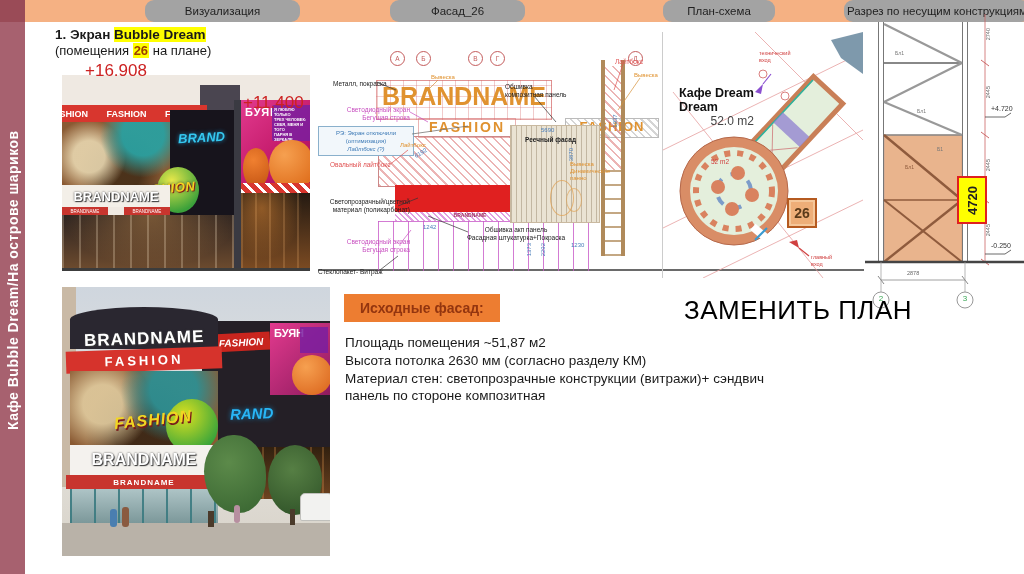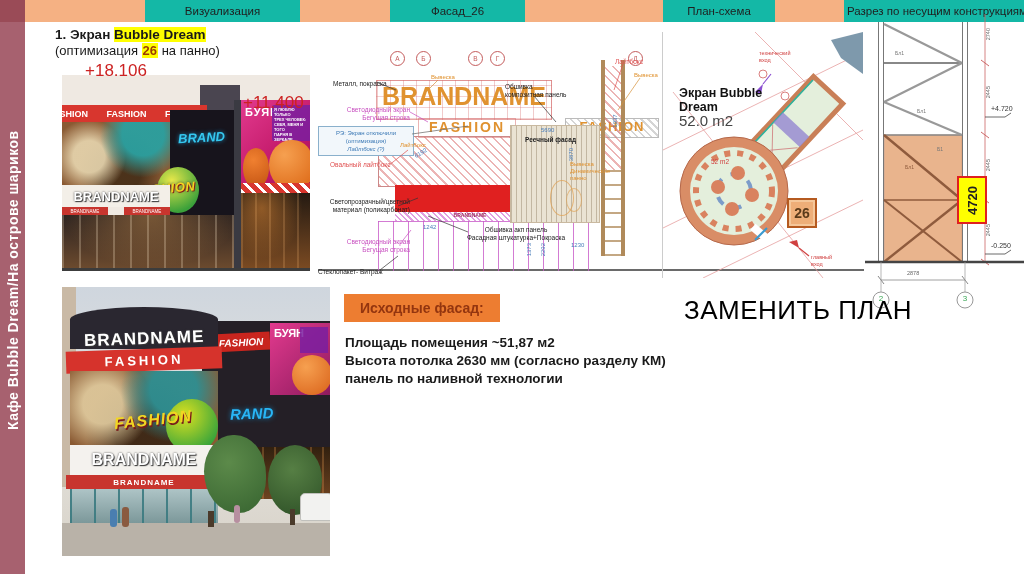"Визуализация" .navbtn { background: #14b8a6 -> #a3a3a3; border-radius: none -> 9px }
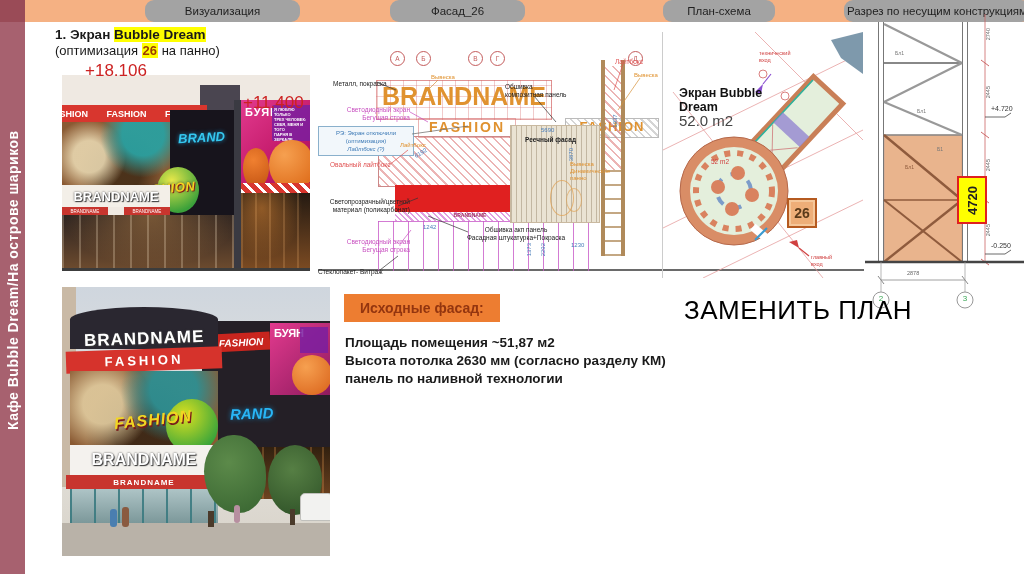"(оптимизация" span { text: оптимизация -> помещения }
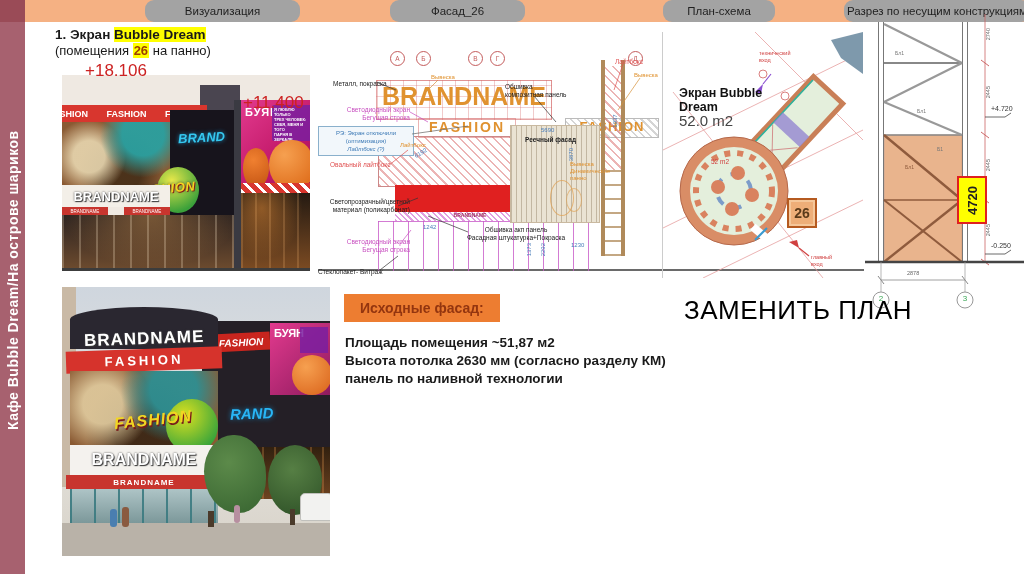"на панно)" span { text: панно -> плане }
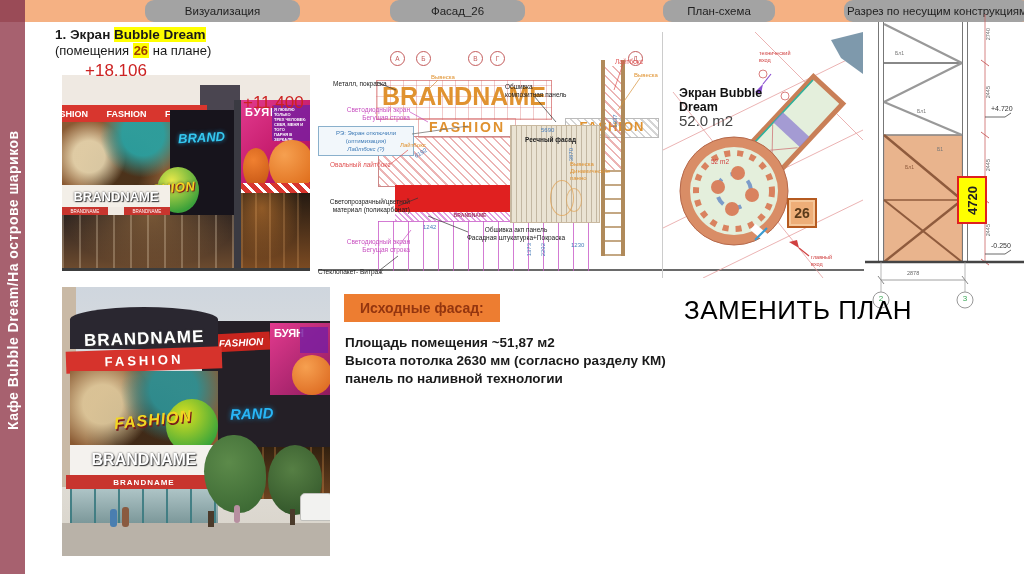"+18.106" div.abs { text: +18.106 -> +16.908 }
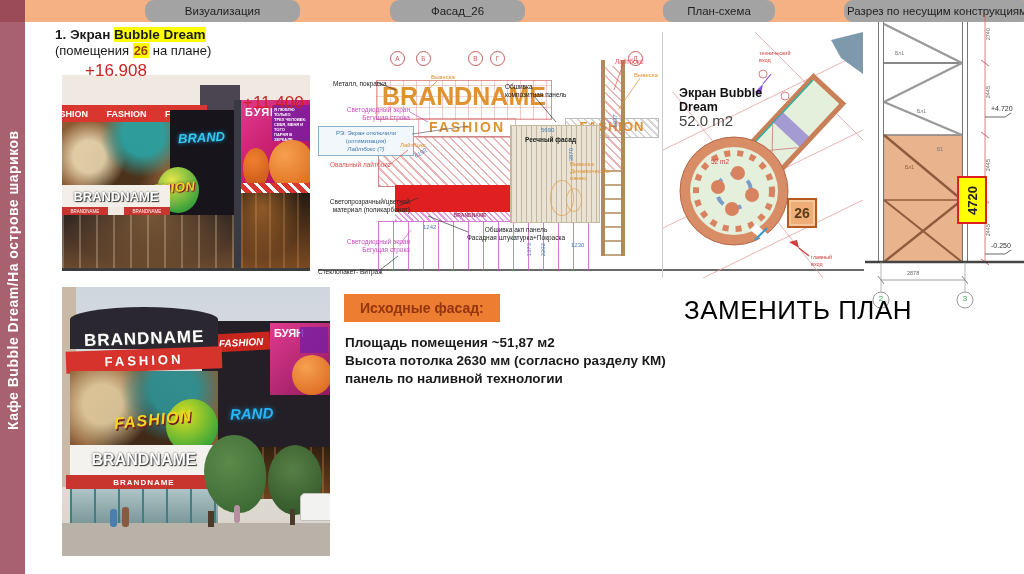"Экран Bubble" div { text: Экран Bubble -> Кафе Dream }
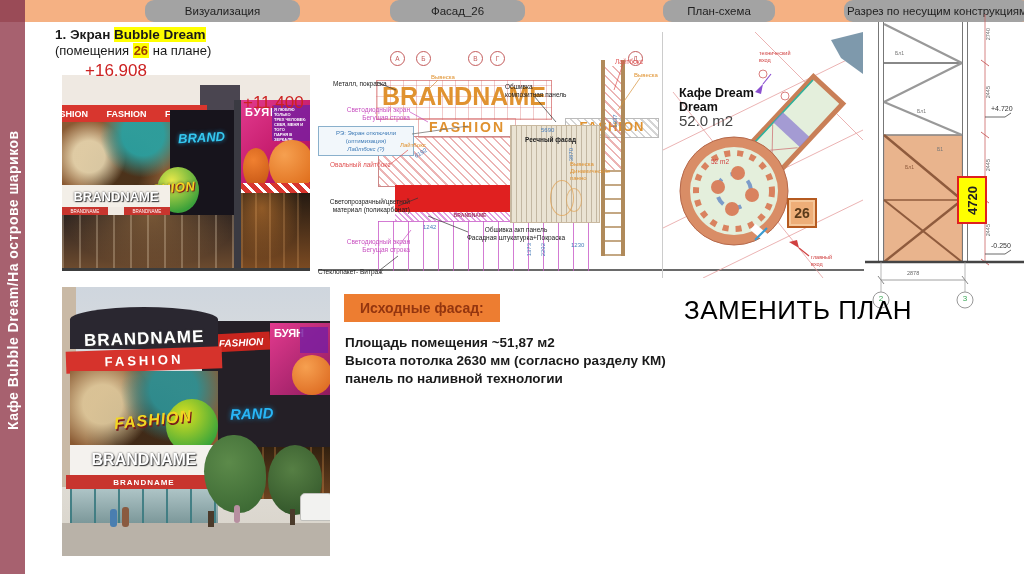"52.0 m2" div { font-size: 15px -> 12px; text-align: none -> right }
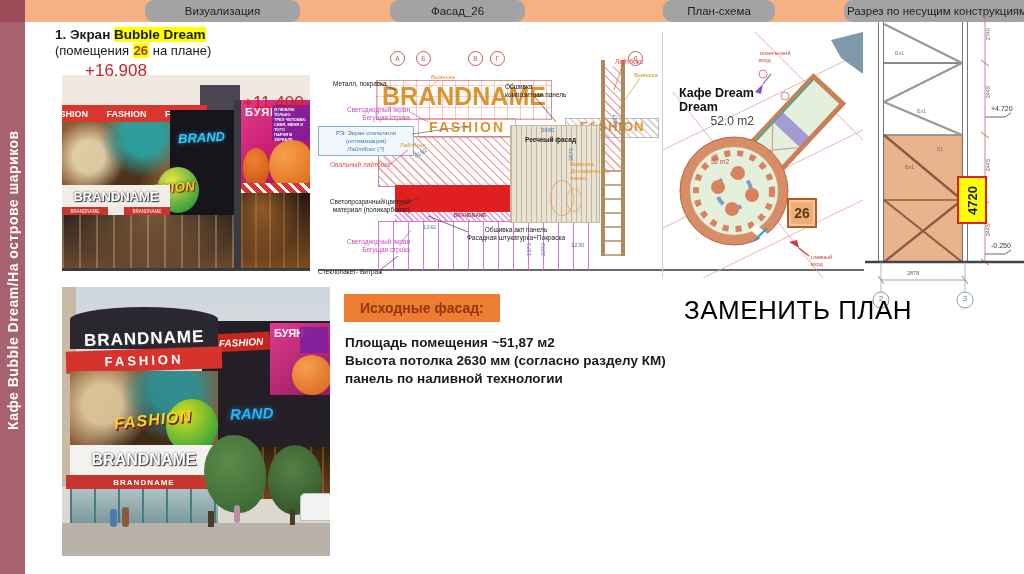"Площадь помещения ~51,87 м2" .body-text { font-weight: bold -> none }
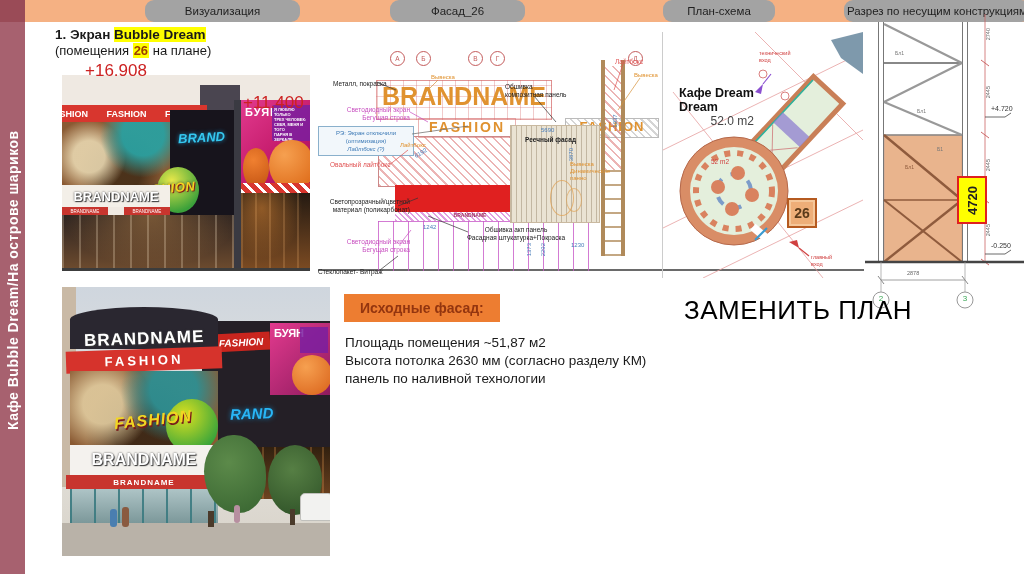"Материал стен: светопрозрачные" div { html: none -> <div>Материал стен: светопрозрачные конструкции (витражи)+ сэндвич</div> }
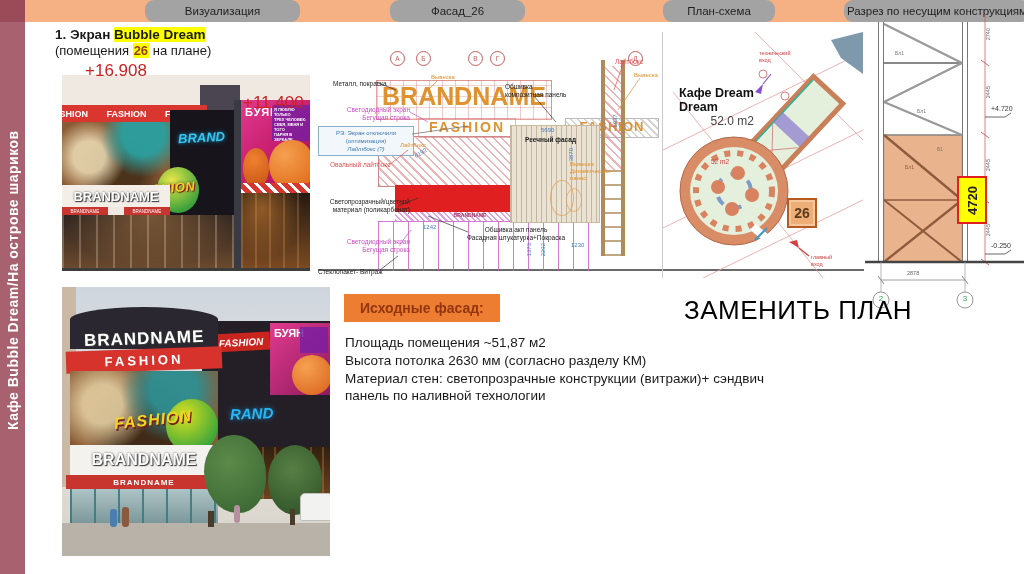"панель по наливной технологии" div { text: наливной технологии -> стороне композитная }
